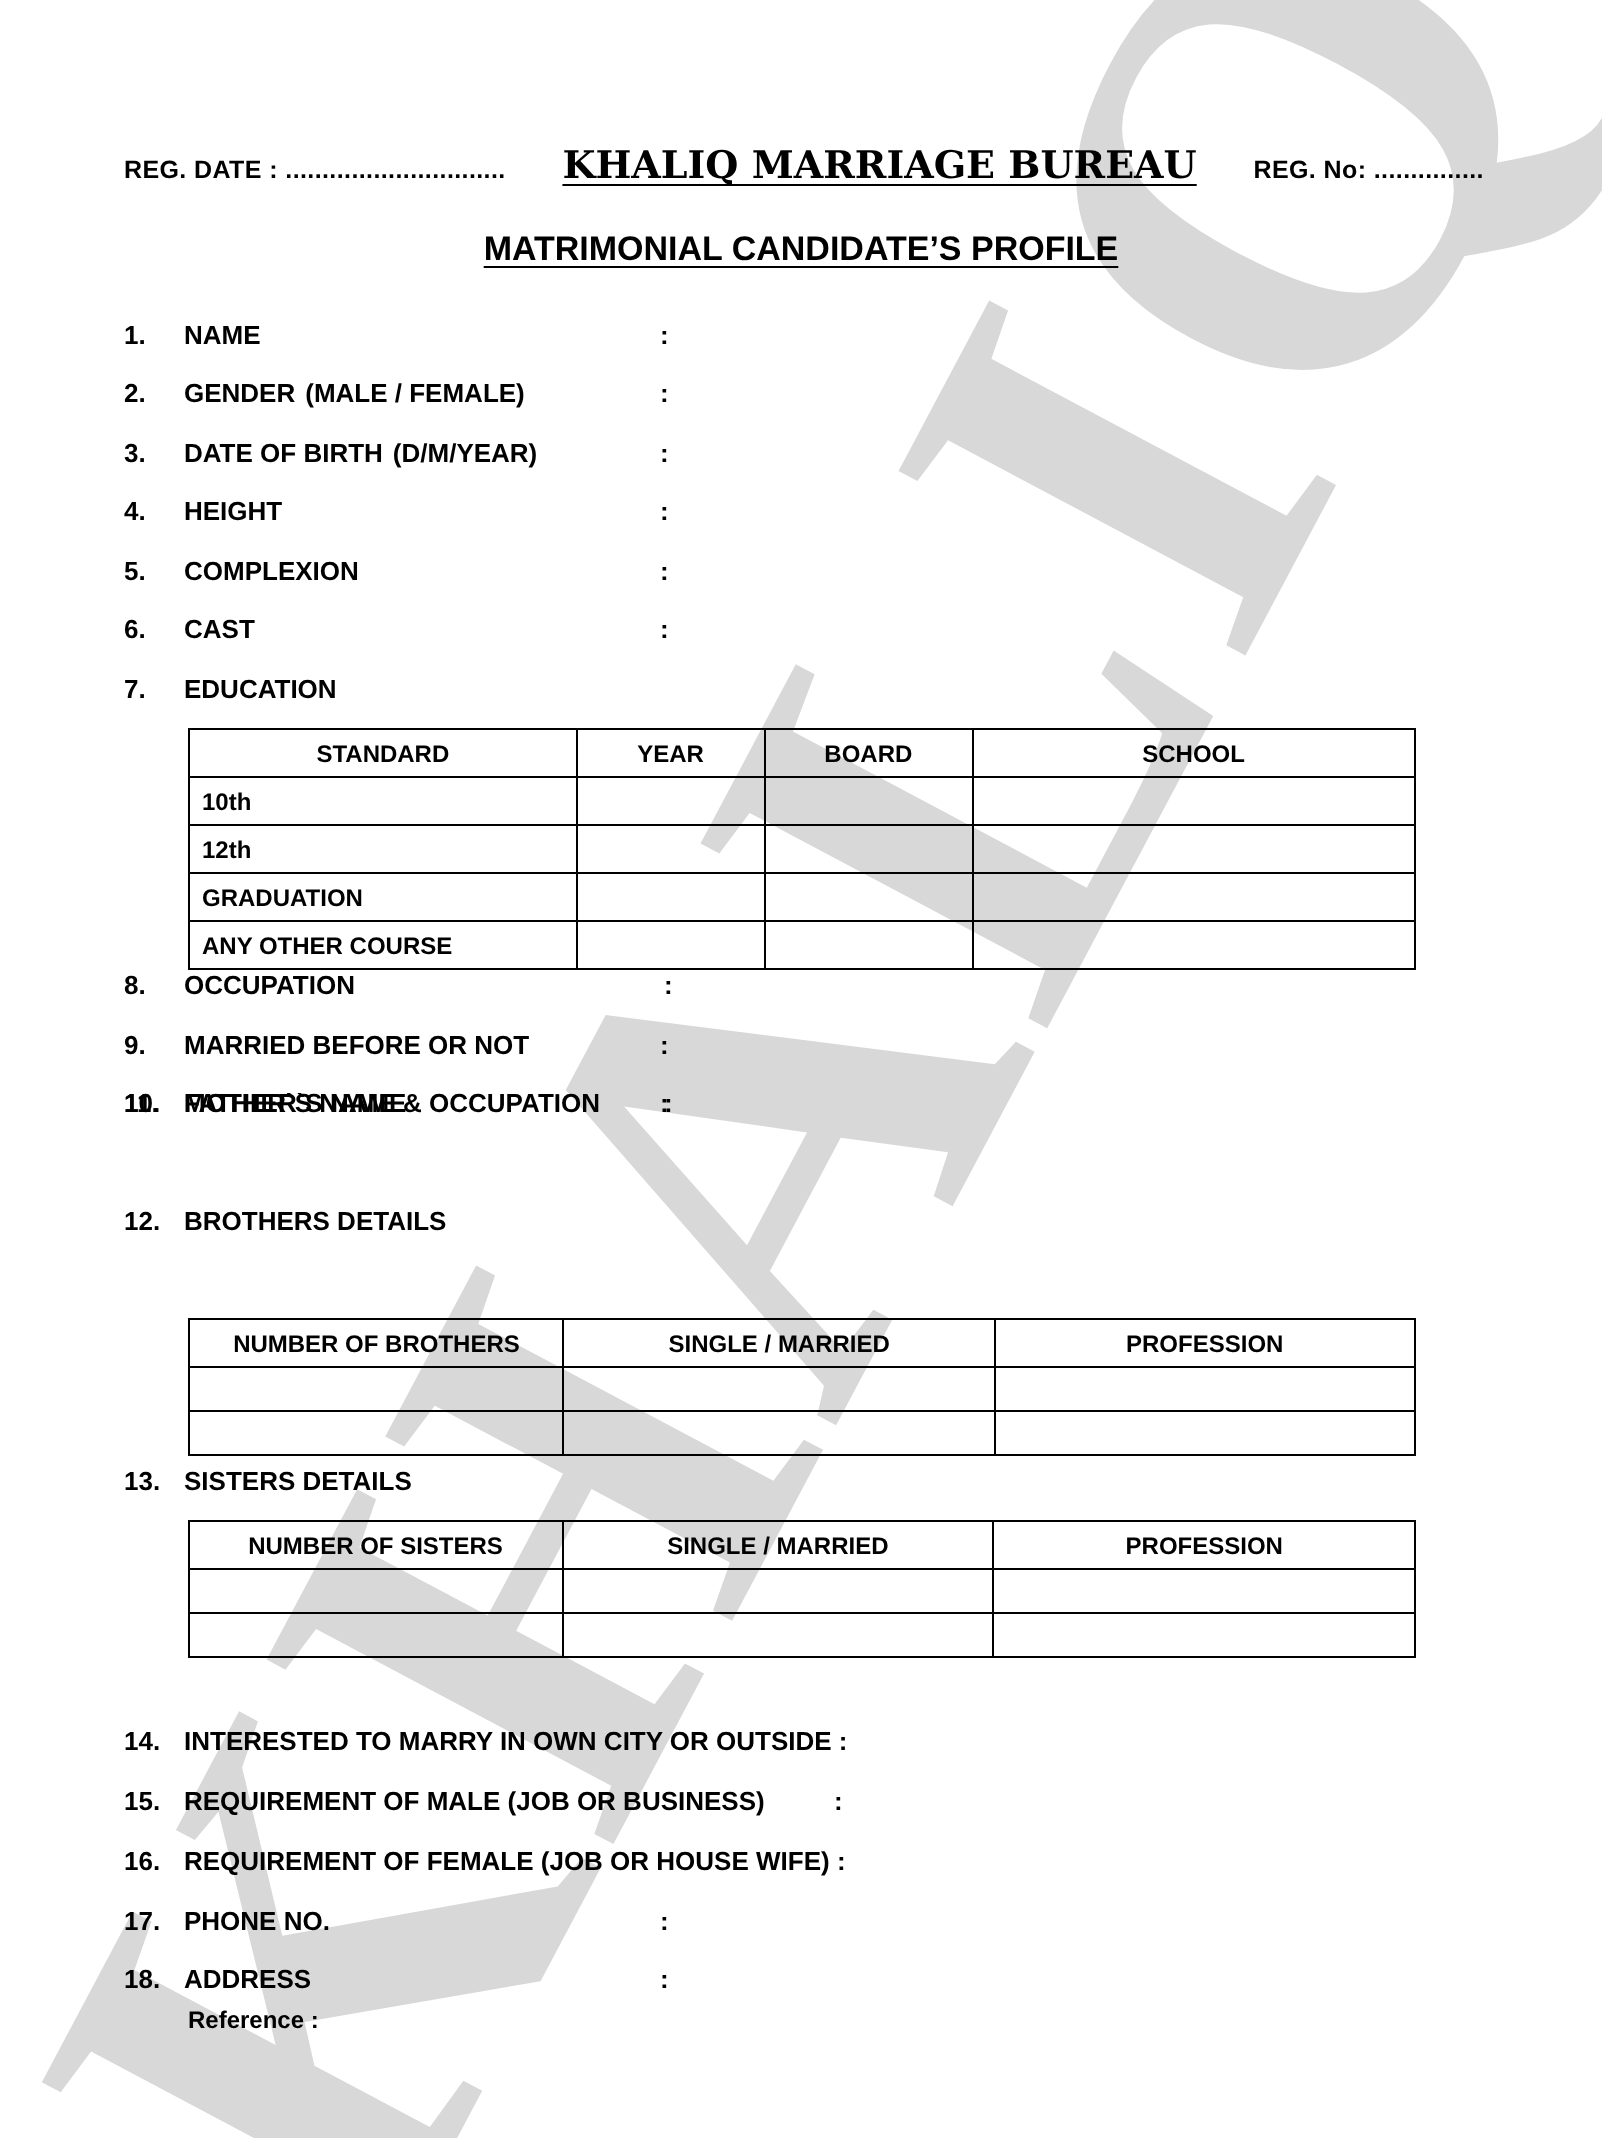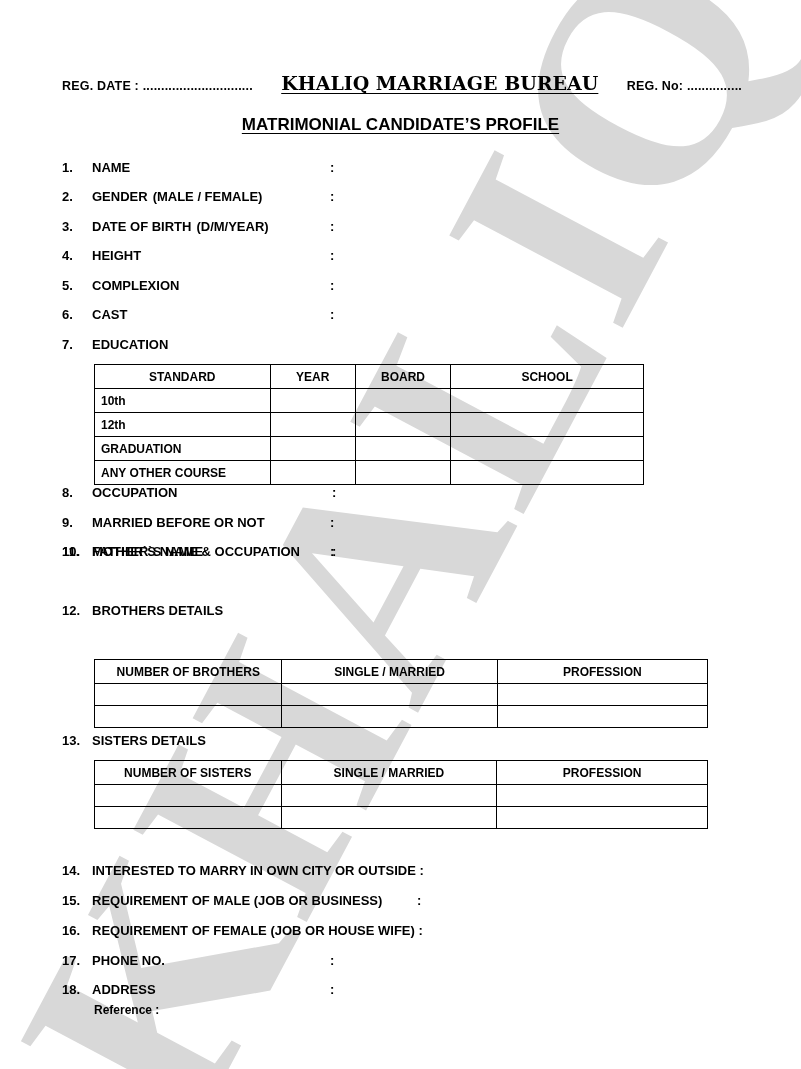"STANDARD" #edu-table { width: 550px -> 614px }
